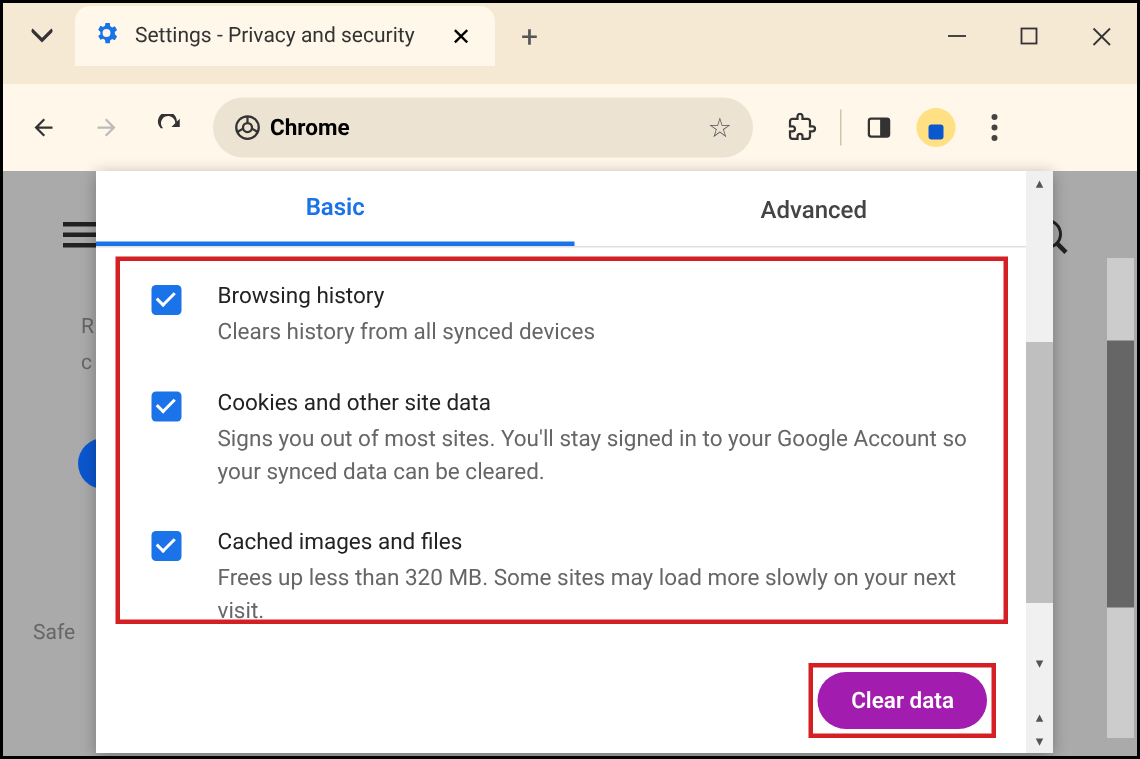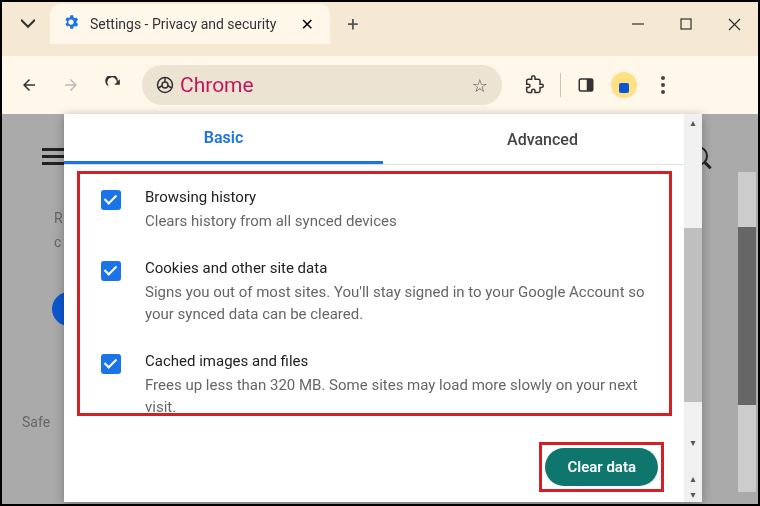"Chrome" .omnibox-label { color: #be185d -> #000000; font-size: 21px -> 15px; font-weight: 400 -> 700 }
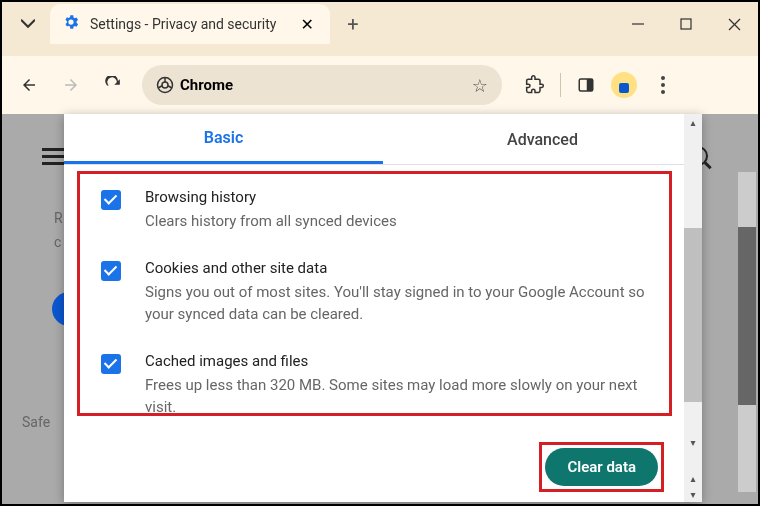"Clear data" .btn-clear { background: #0f766e -> #a21caf }
